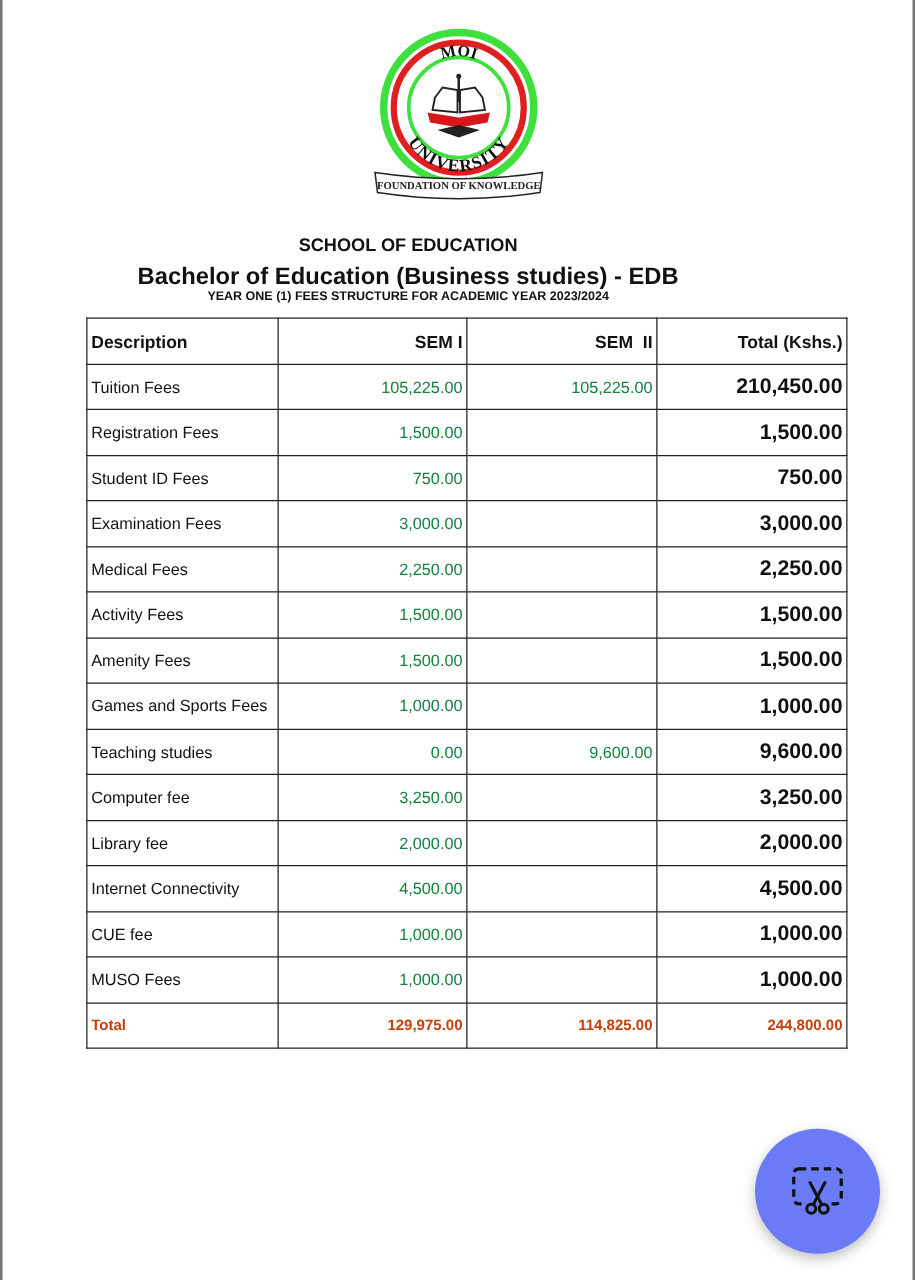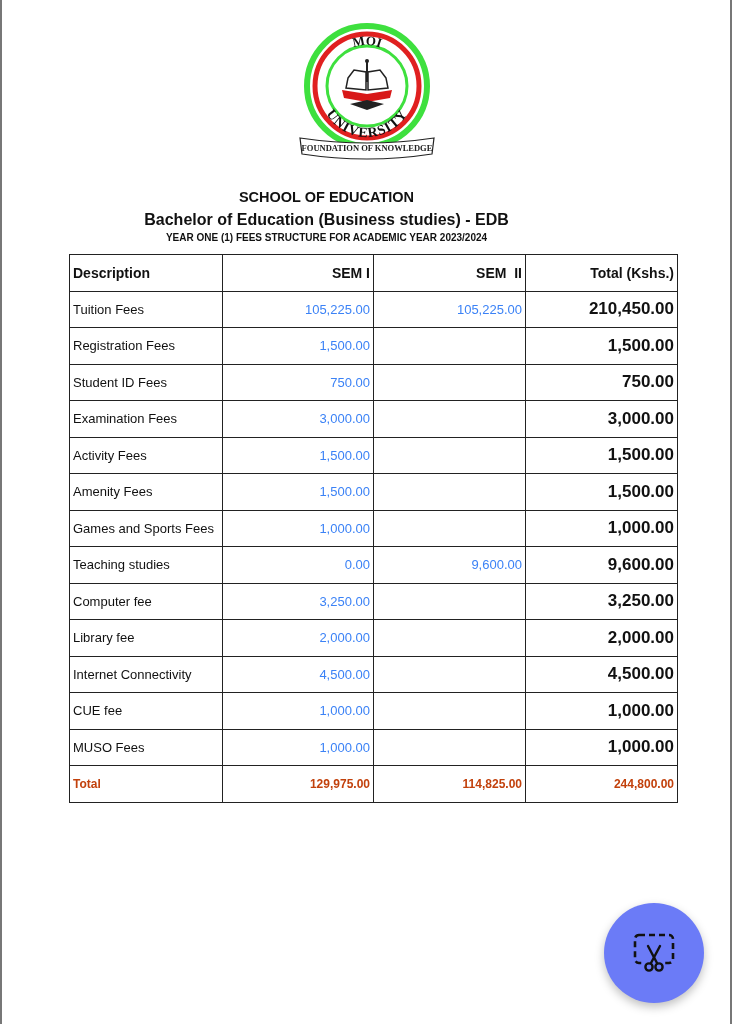"Bachelor of Education (Business studies)" .t2 { font-size: 16px -> 19px }
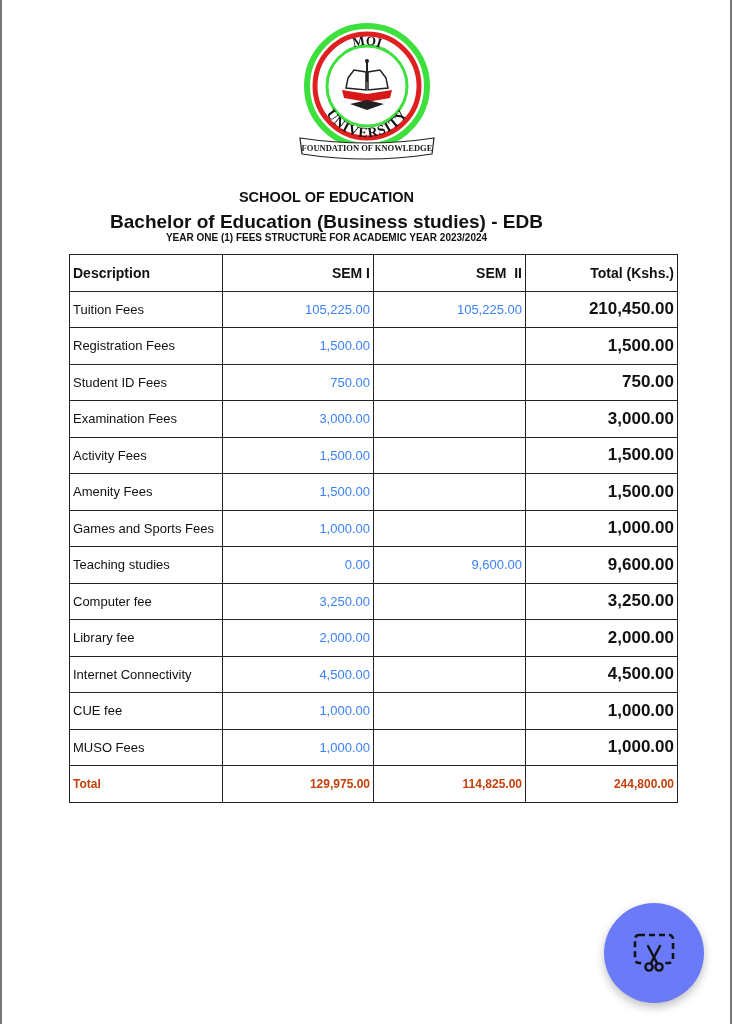"105,225.00" td.c-num.sem { color: #3b82f6 -> #15803d }
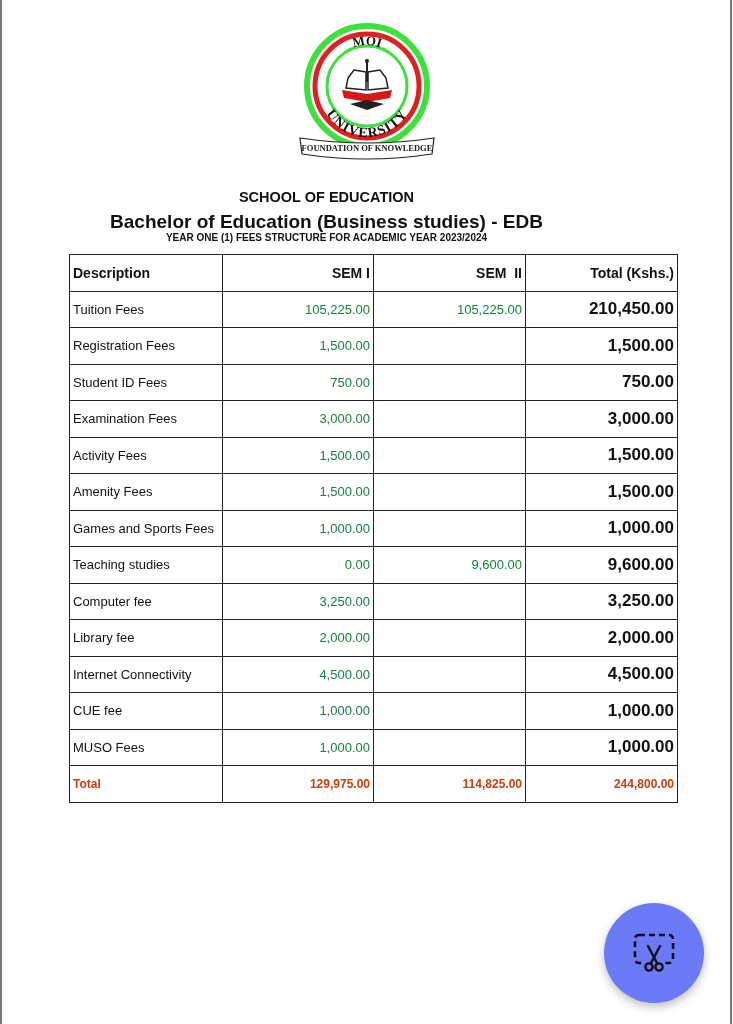"Medical Fees" tr { html: none -> <tr> <td>Medical Fees</td> <td>2,250.00</td> <td></td> <td>2,250.00</td> </tr> }
